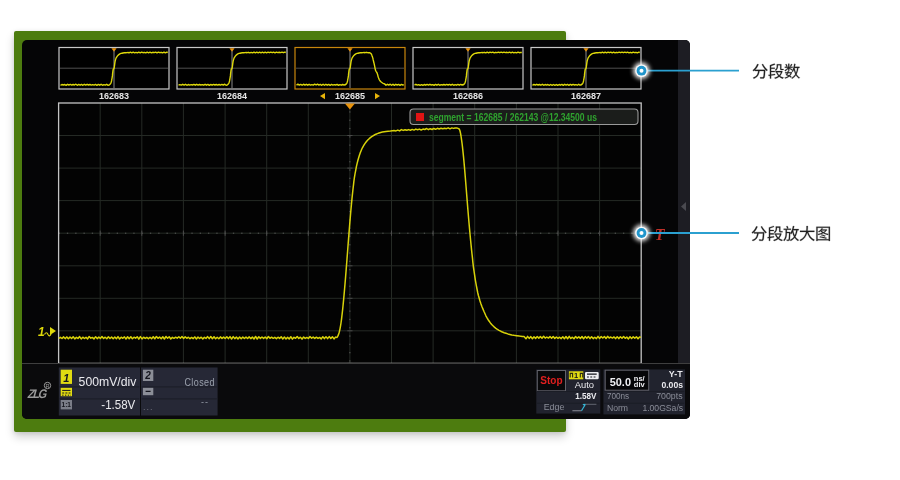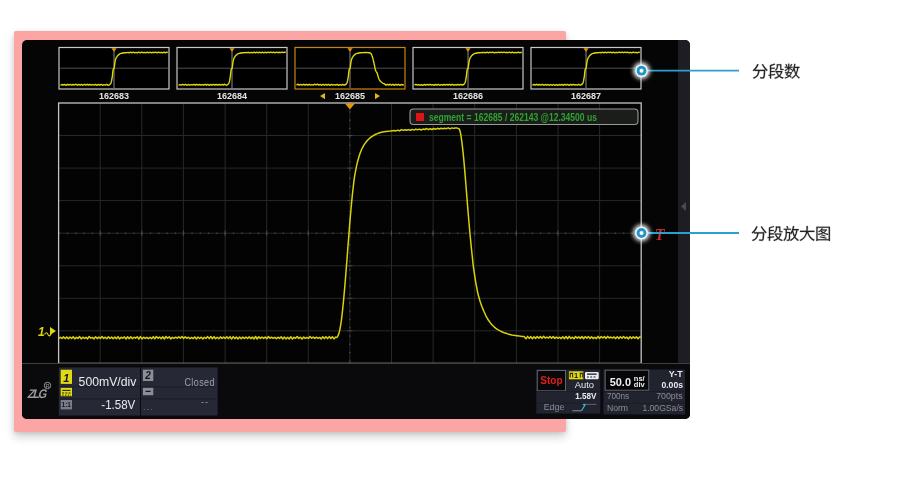"162683" .card { background: #fca5a5 -> #4d7c0f }
